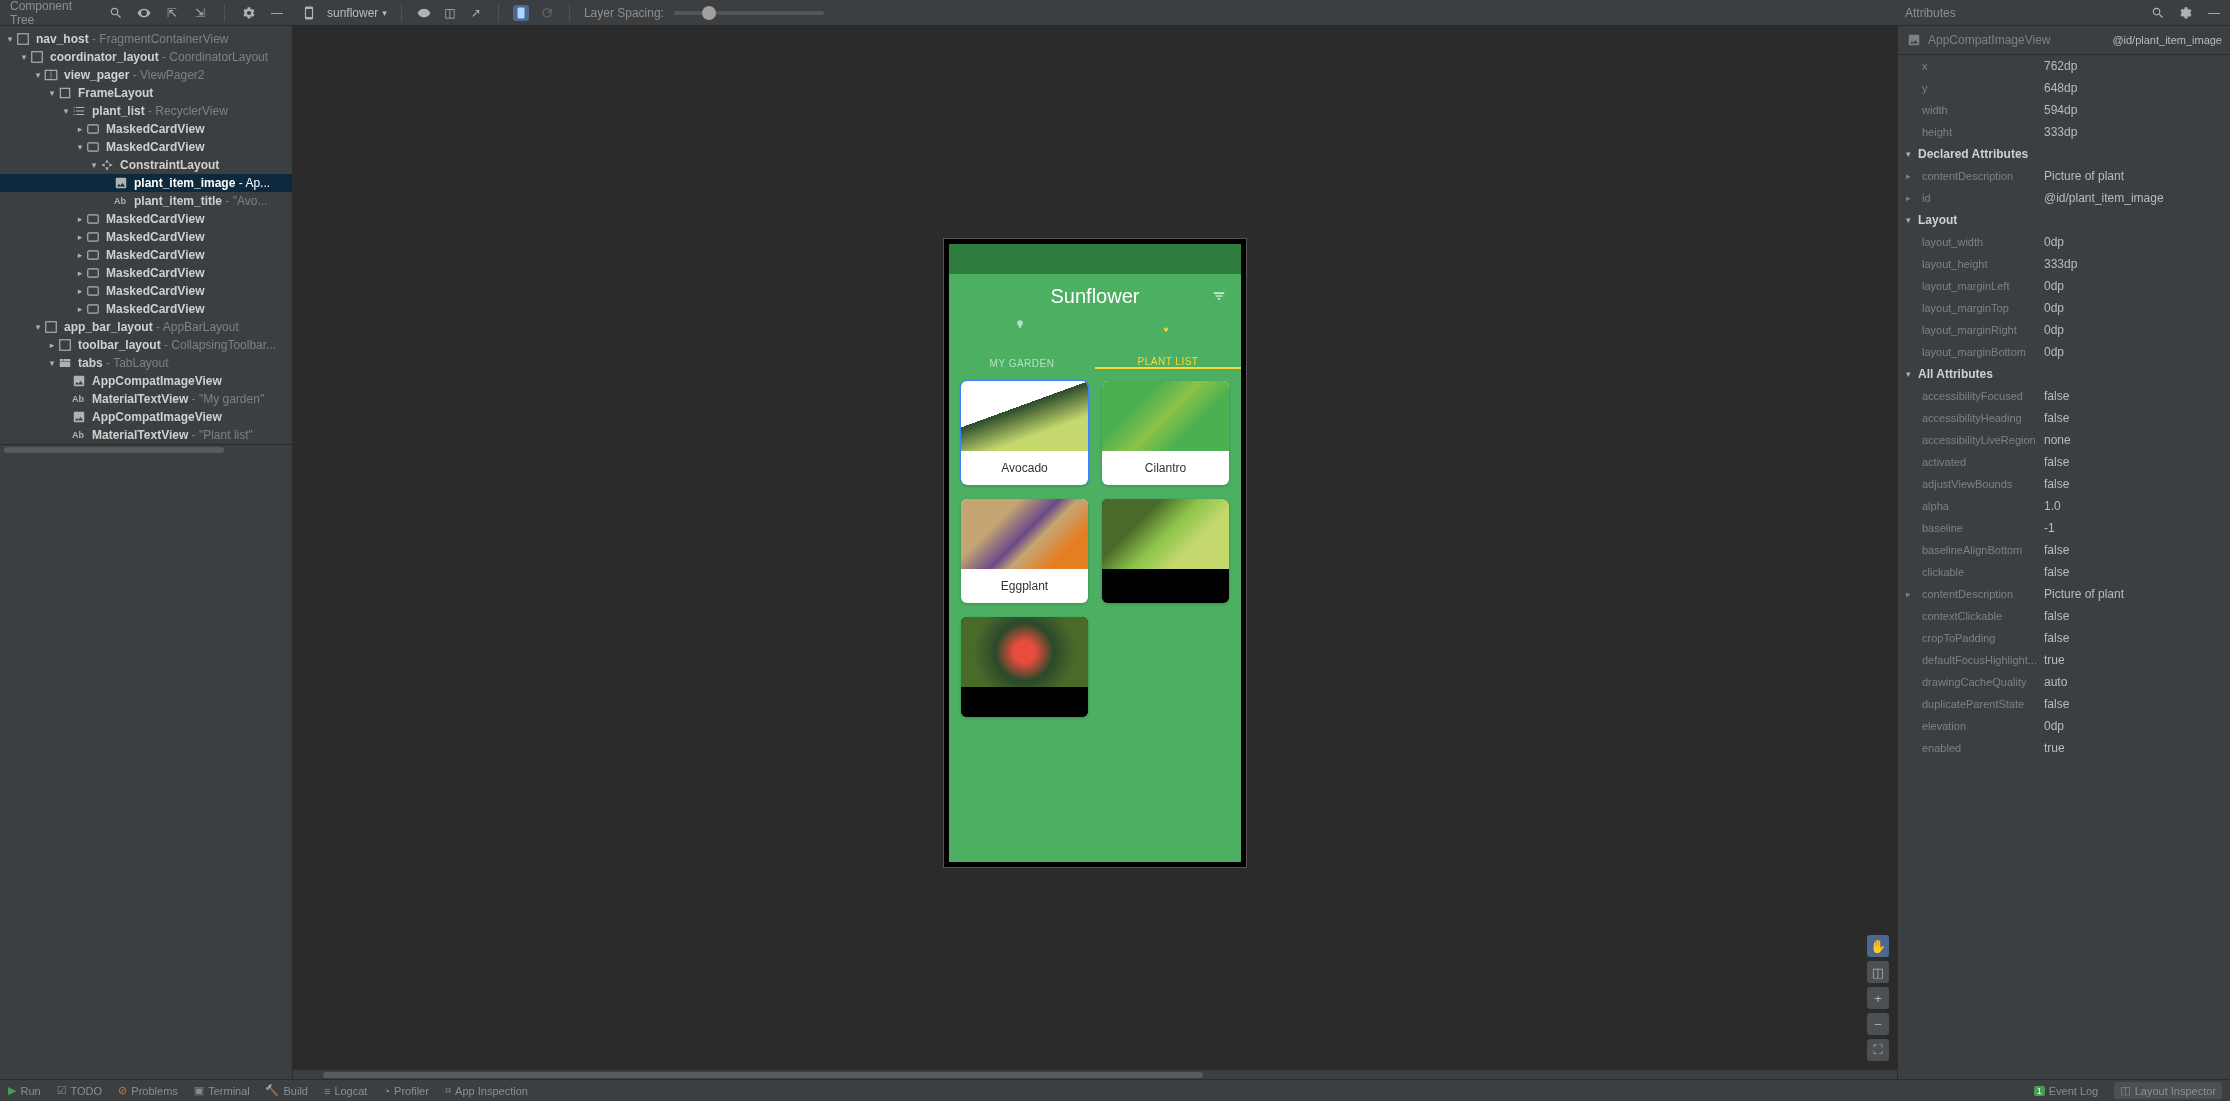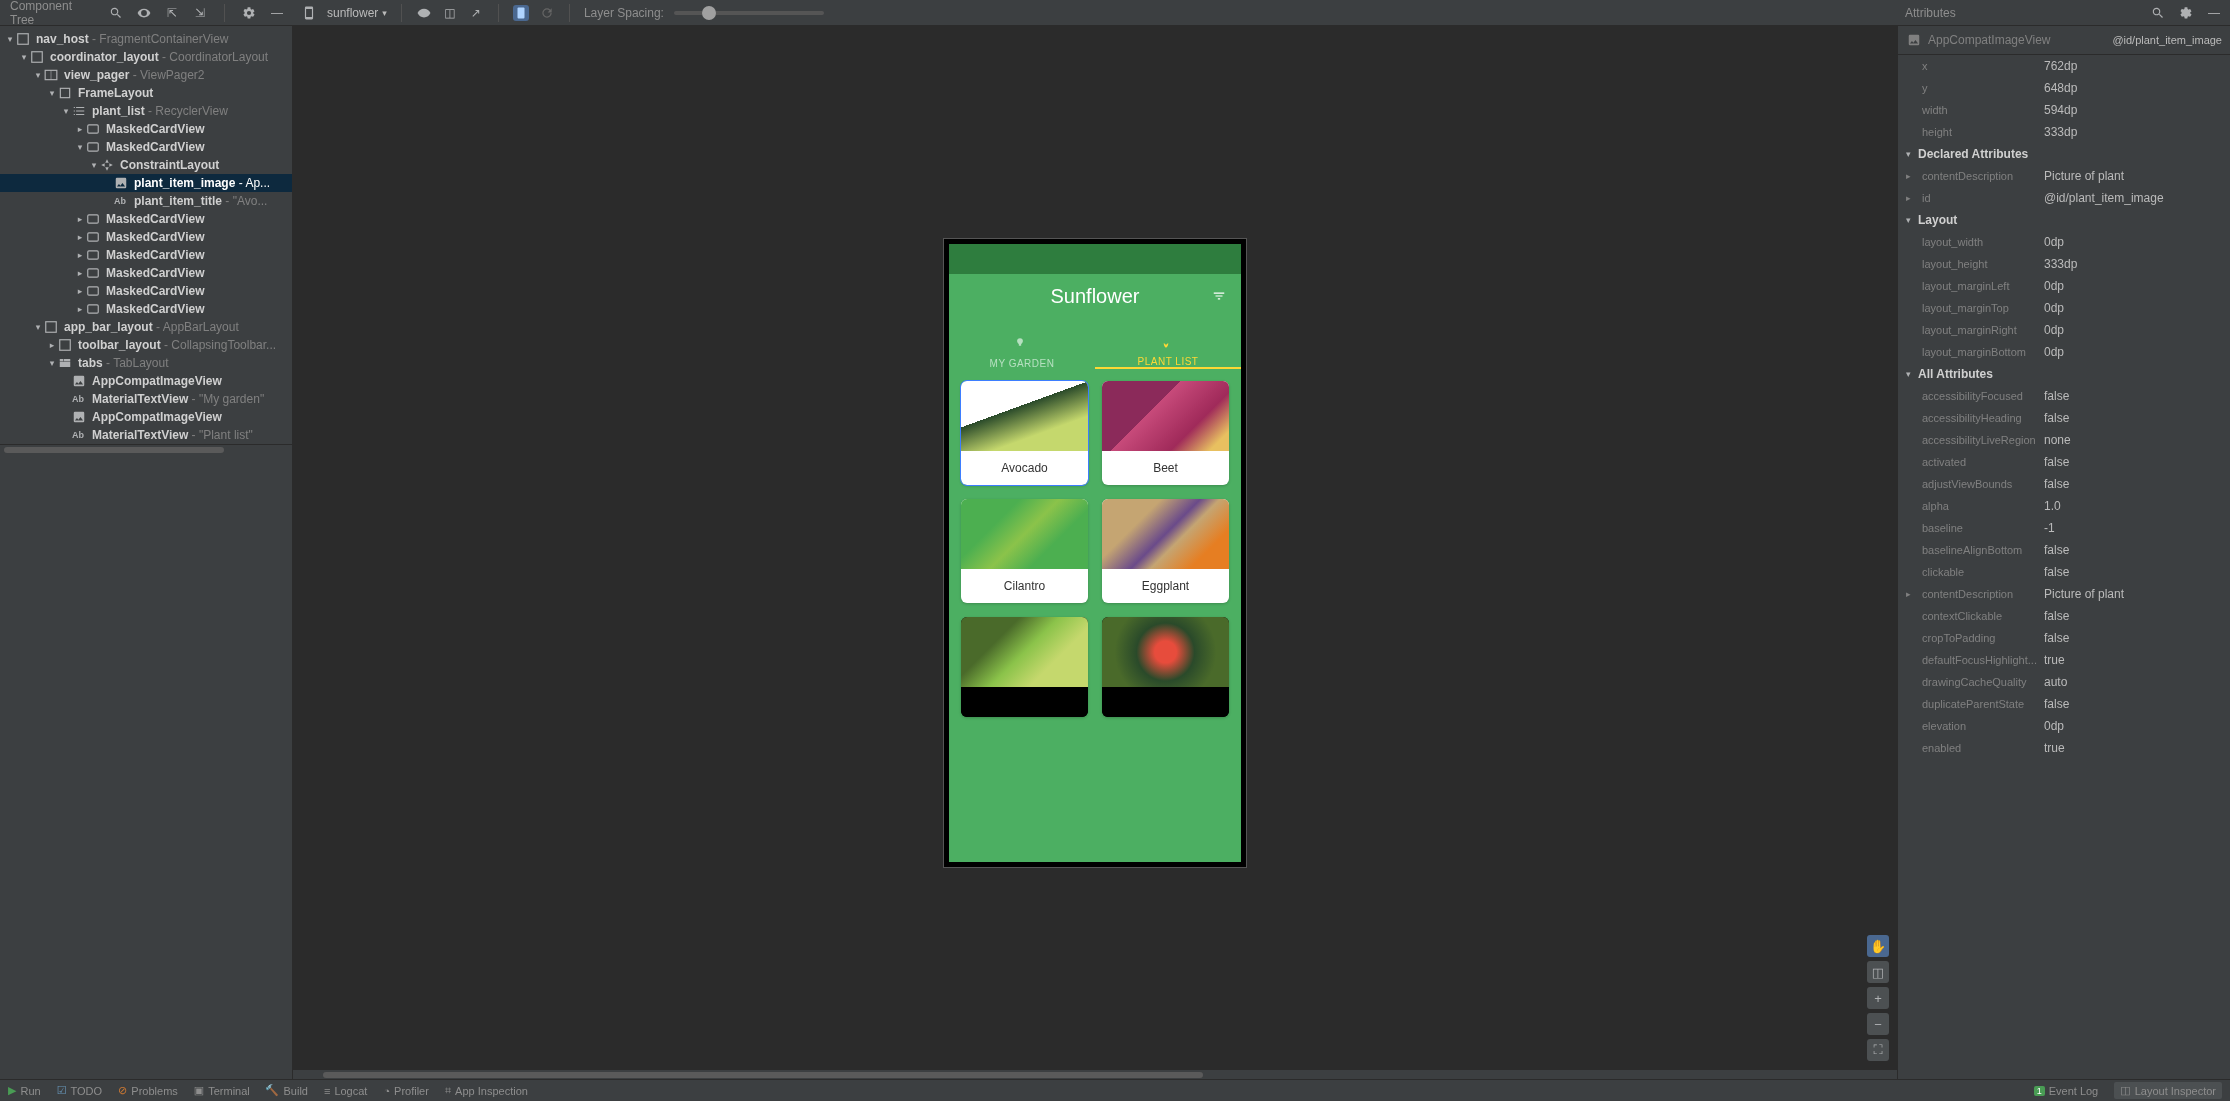"MY GARDEN" .tab { justify-content: flex-end -> space-between }
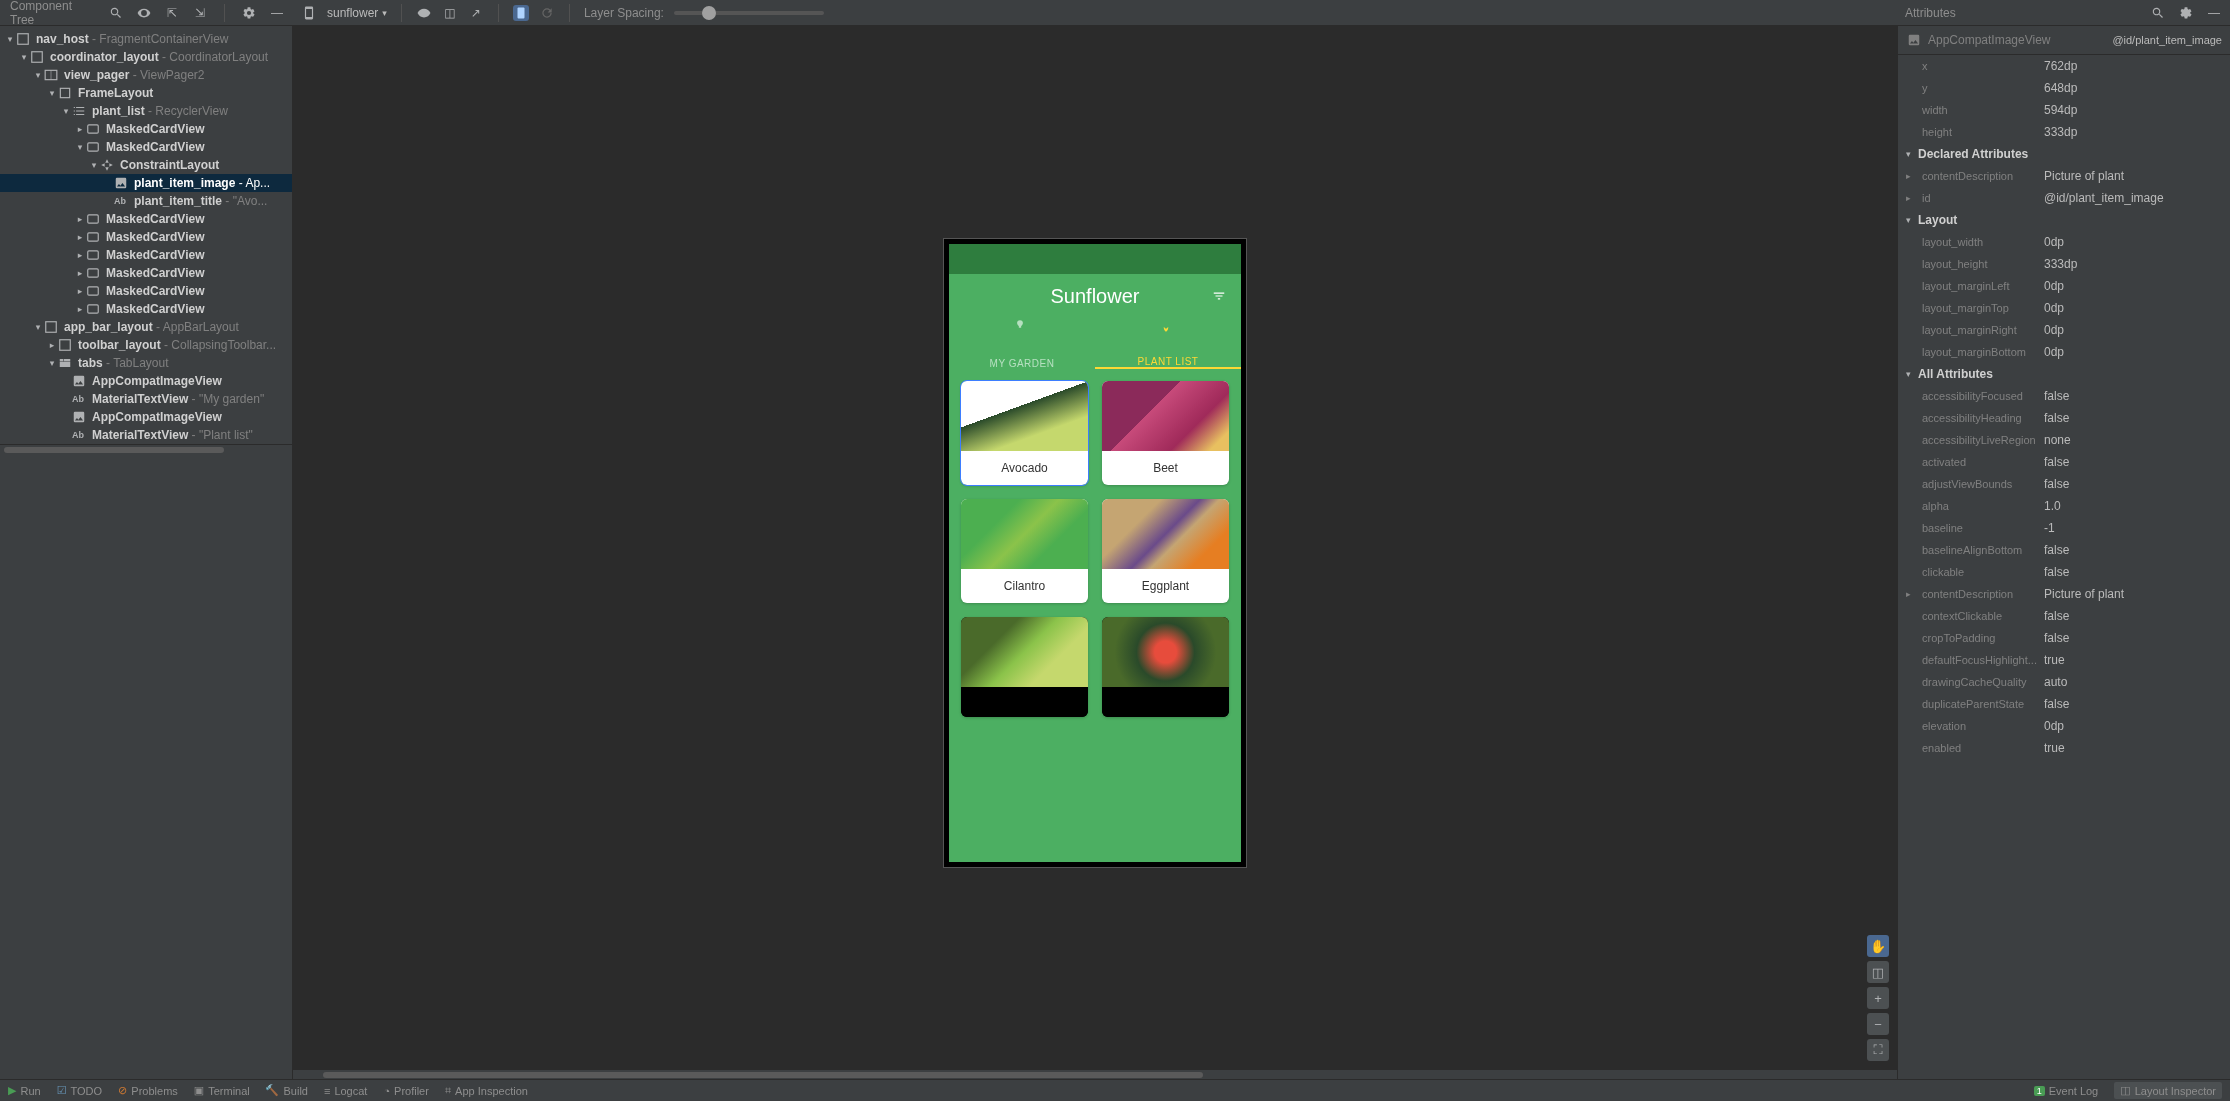"Beet" div.card { html: <div> <div></div> <div>Beet</div> </div> -> none }
